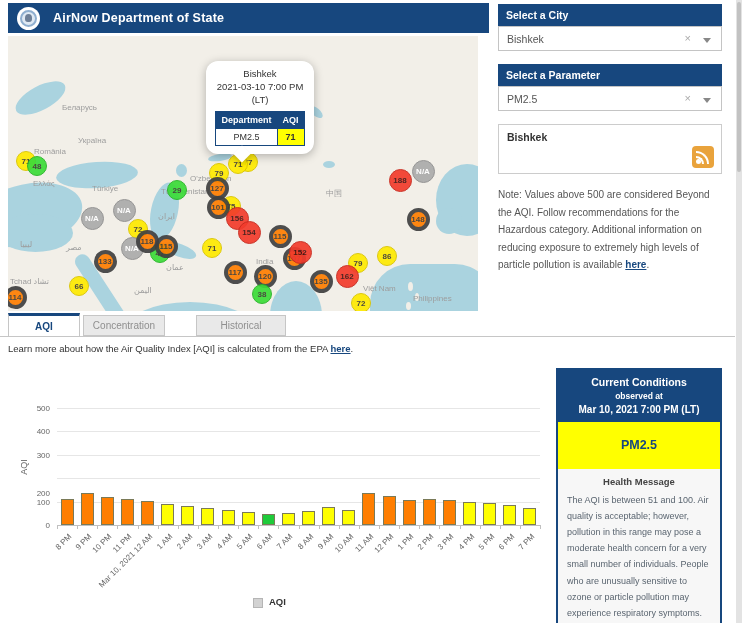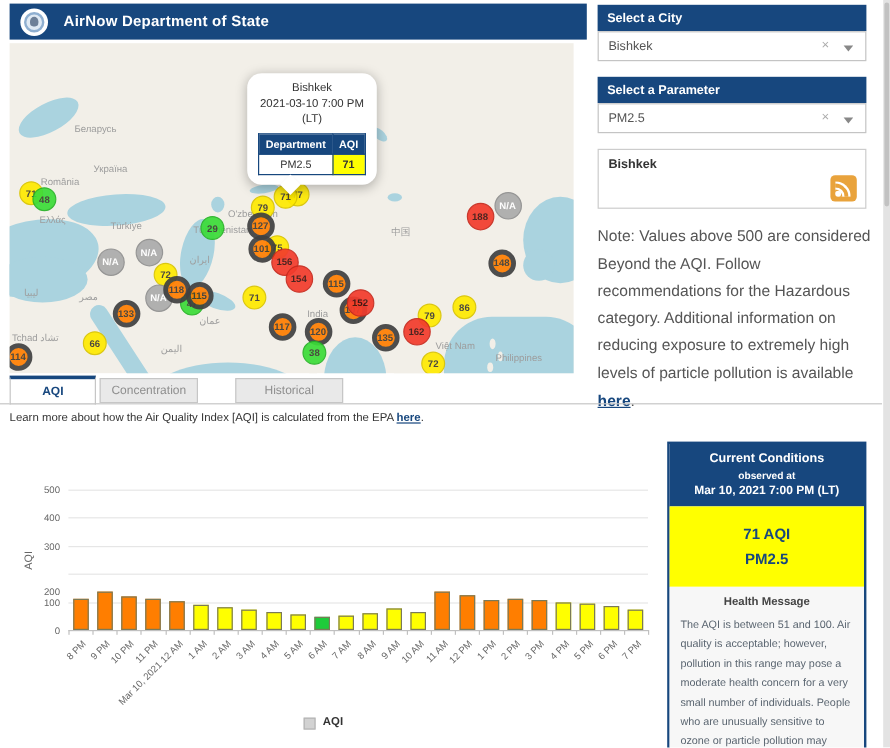"Note: Values above 500 are" #note { font-size: 13px -> 10px }
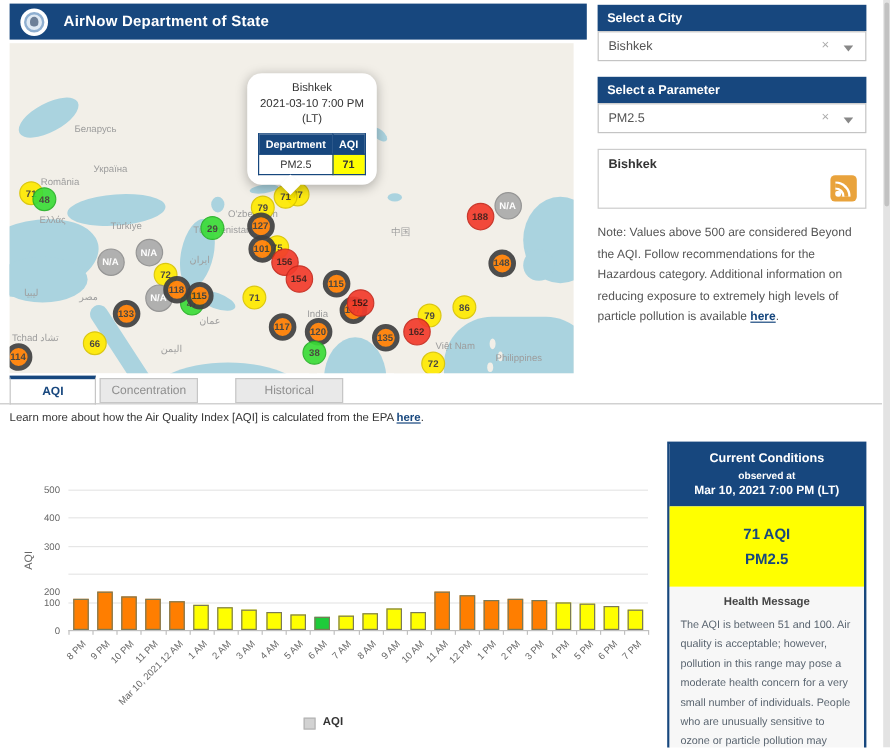"71 AQI" div { html: <div>71 AQI</div> -> none }
